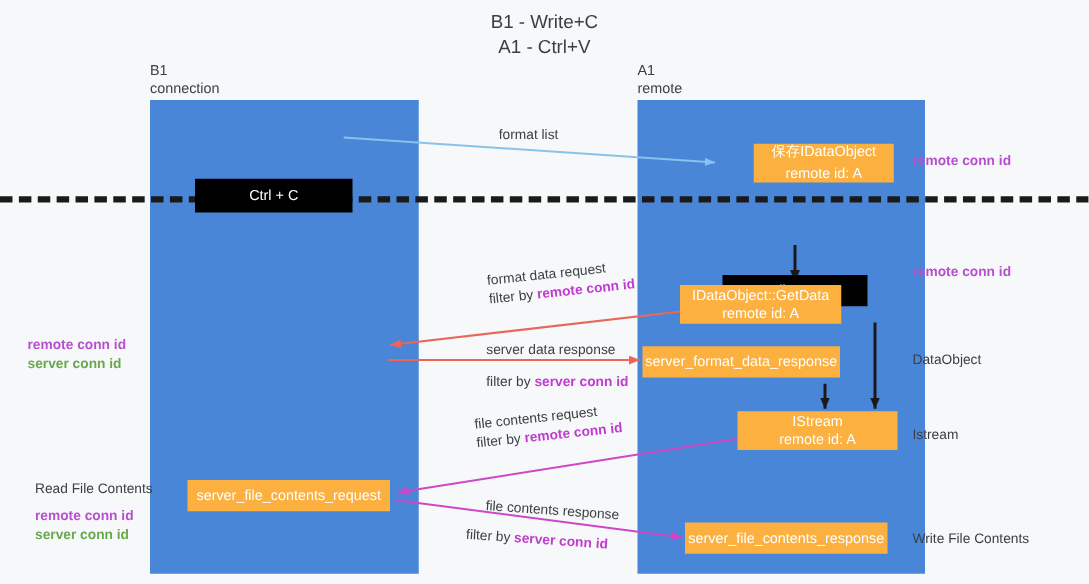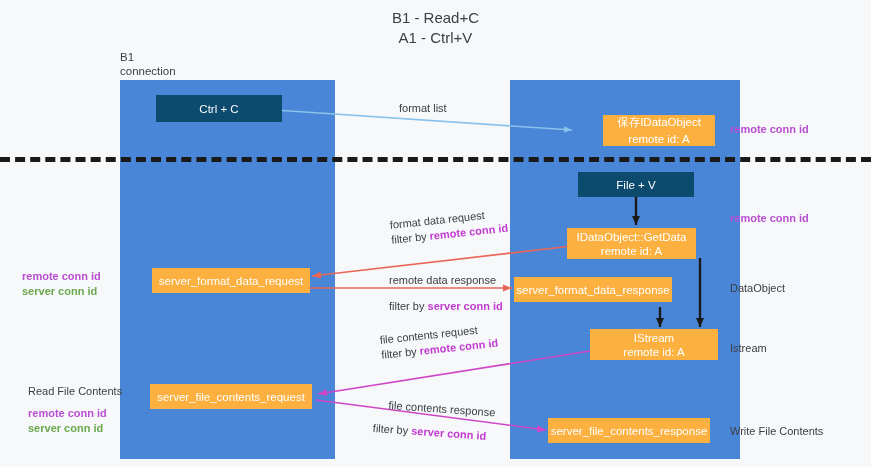"B1 - Read+C" span.l { text: Read+C -> Write+C }
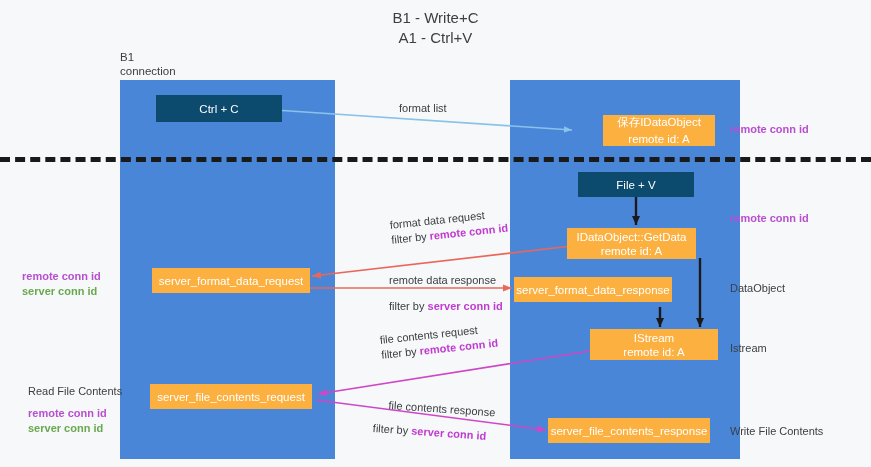"A1" div.abs { html: none -> <div> <span>A1</span> <span>remote</span> </div> }
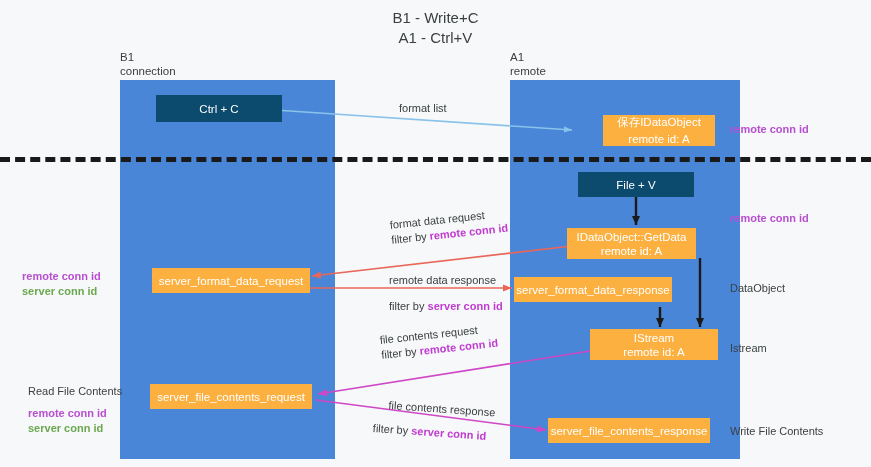"Ctrl + C" .node.green { background: #0c4a6e -> #000000; margin-top: none -> 48px }
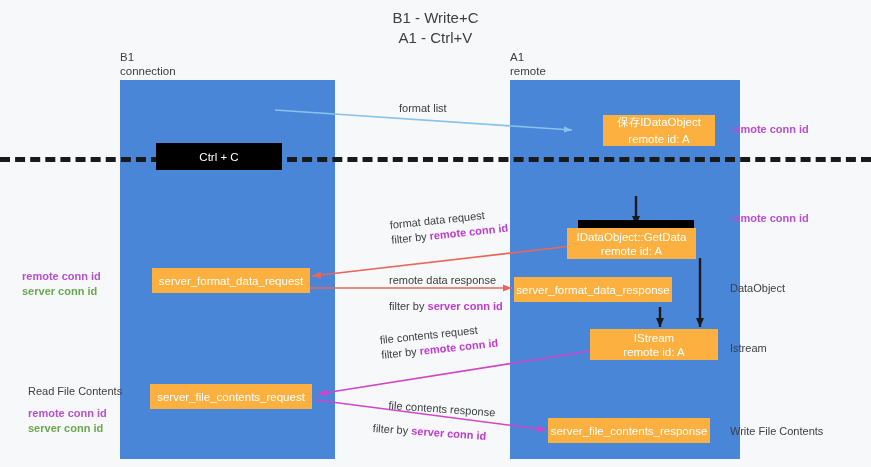"IDataObject::GetData" div.abs { left: 567px -> 544px }
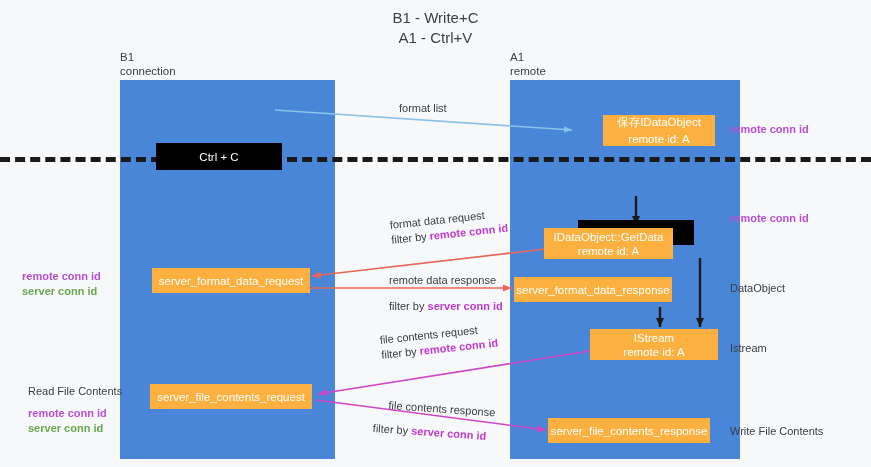"server_format_data_request" div.abs { html: <div> <span>server_format_data_request</span> </div> -> none }
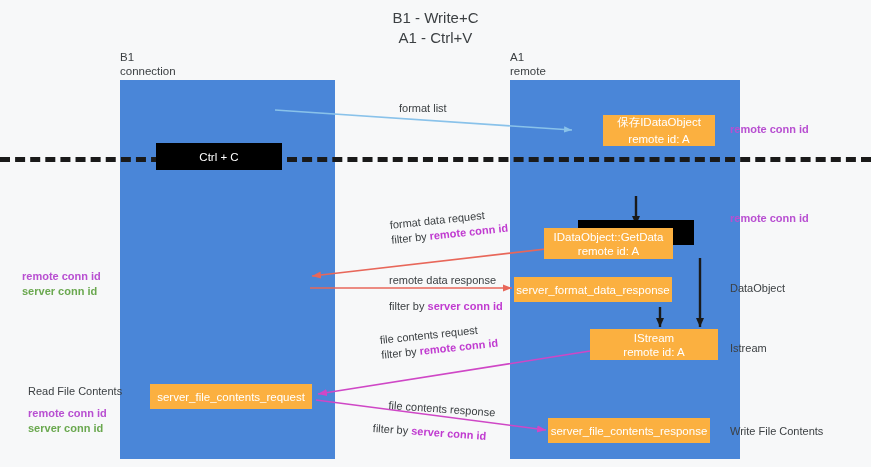"remote data response" div { text: remote -> server }
